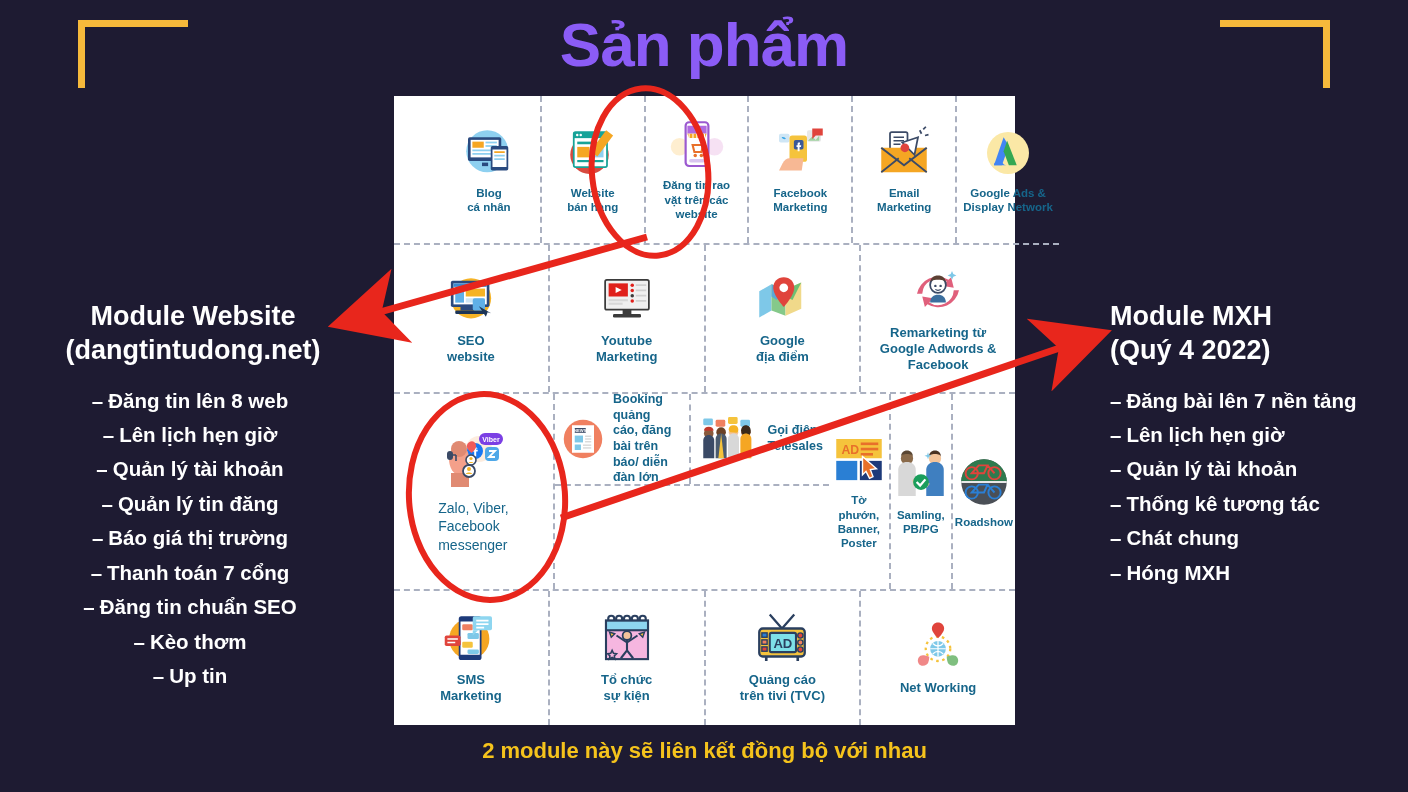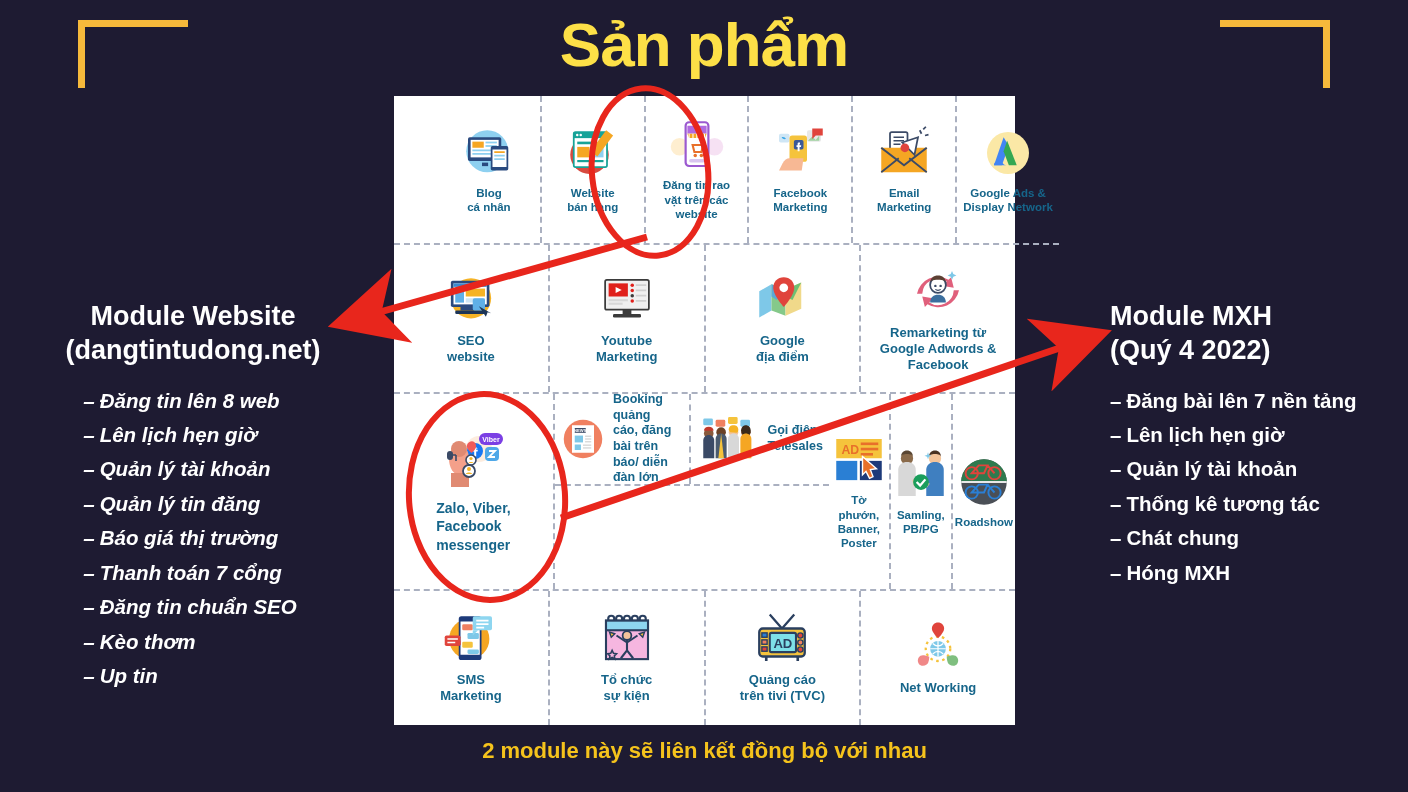"Sản phẩm" .page-title { color: #fde047 -> #8b5cf6 }
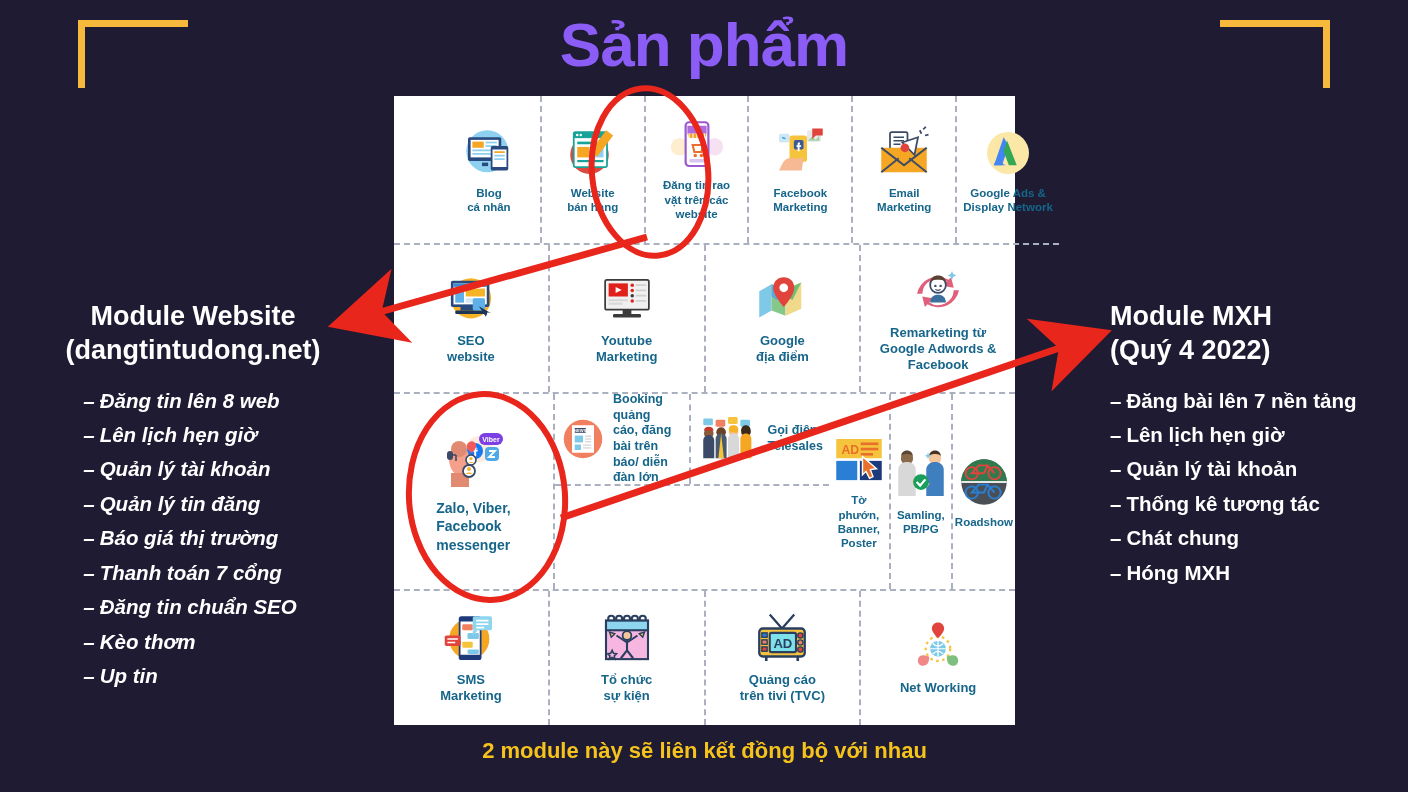"– Đăng tin lên 8" .panel.left ul { font-style: italic -> none; text-align: left -> center }
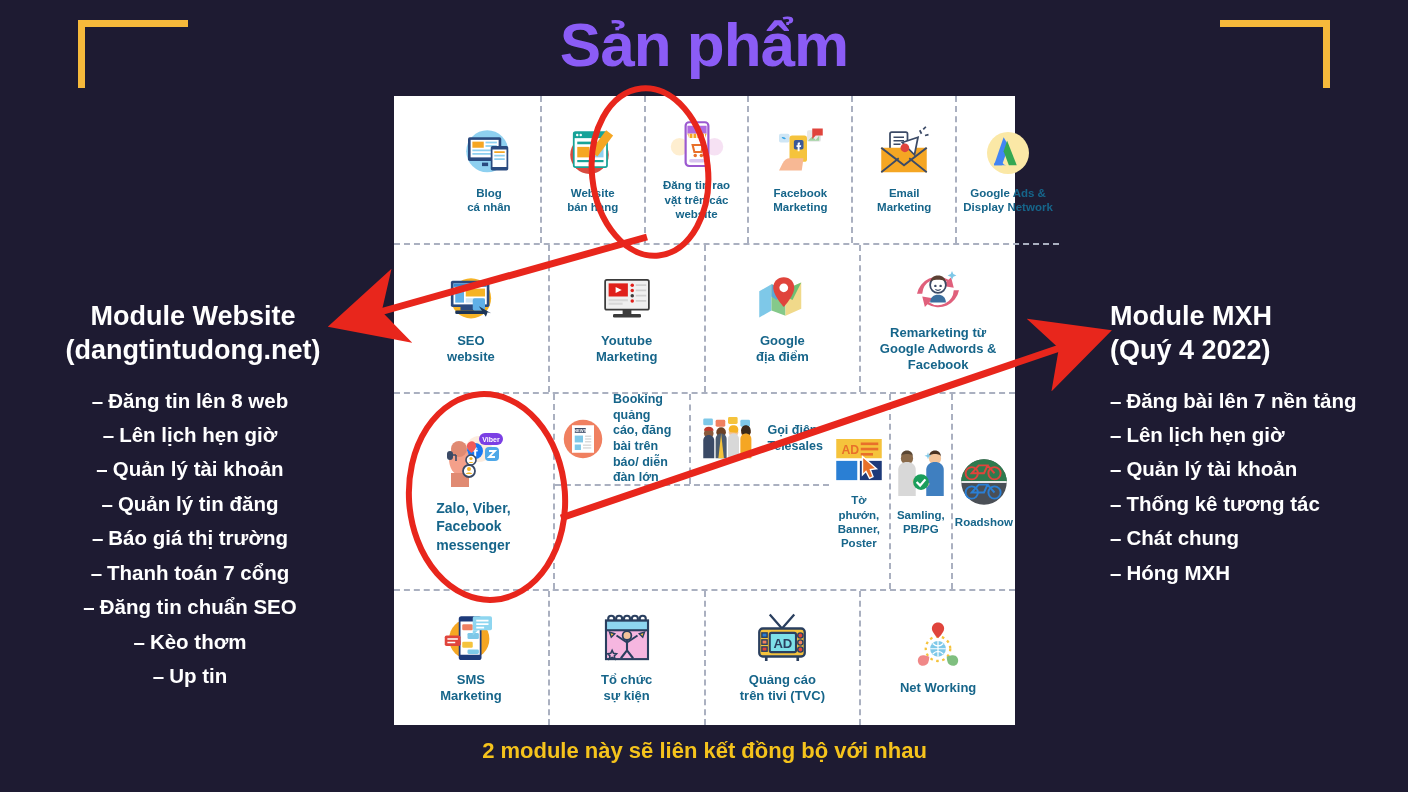"Zalo, Viber," .r3-left .lbl { font-weight: bold -> normal }
